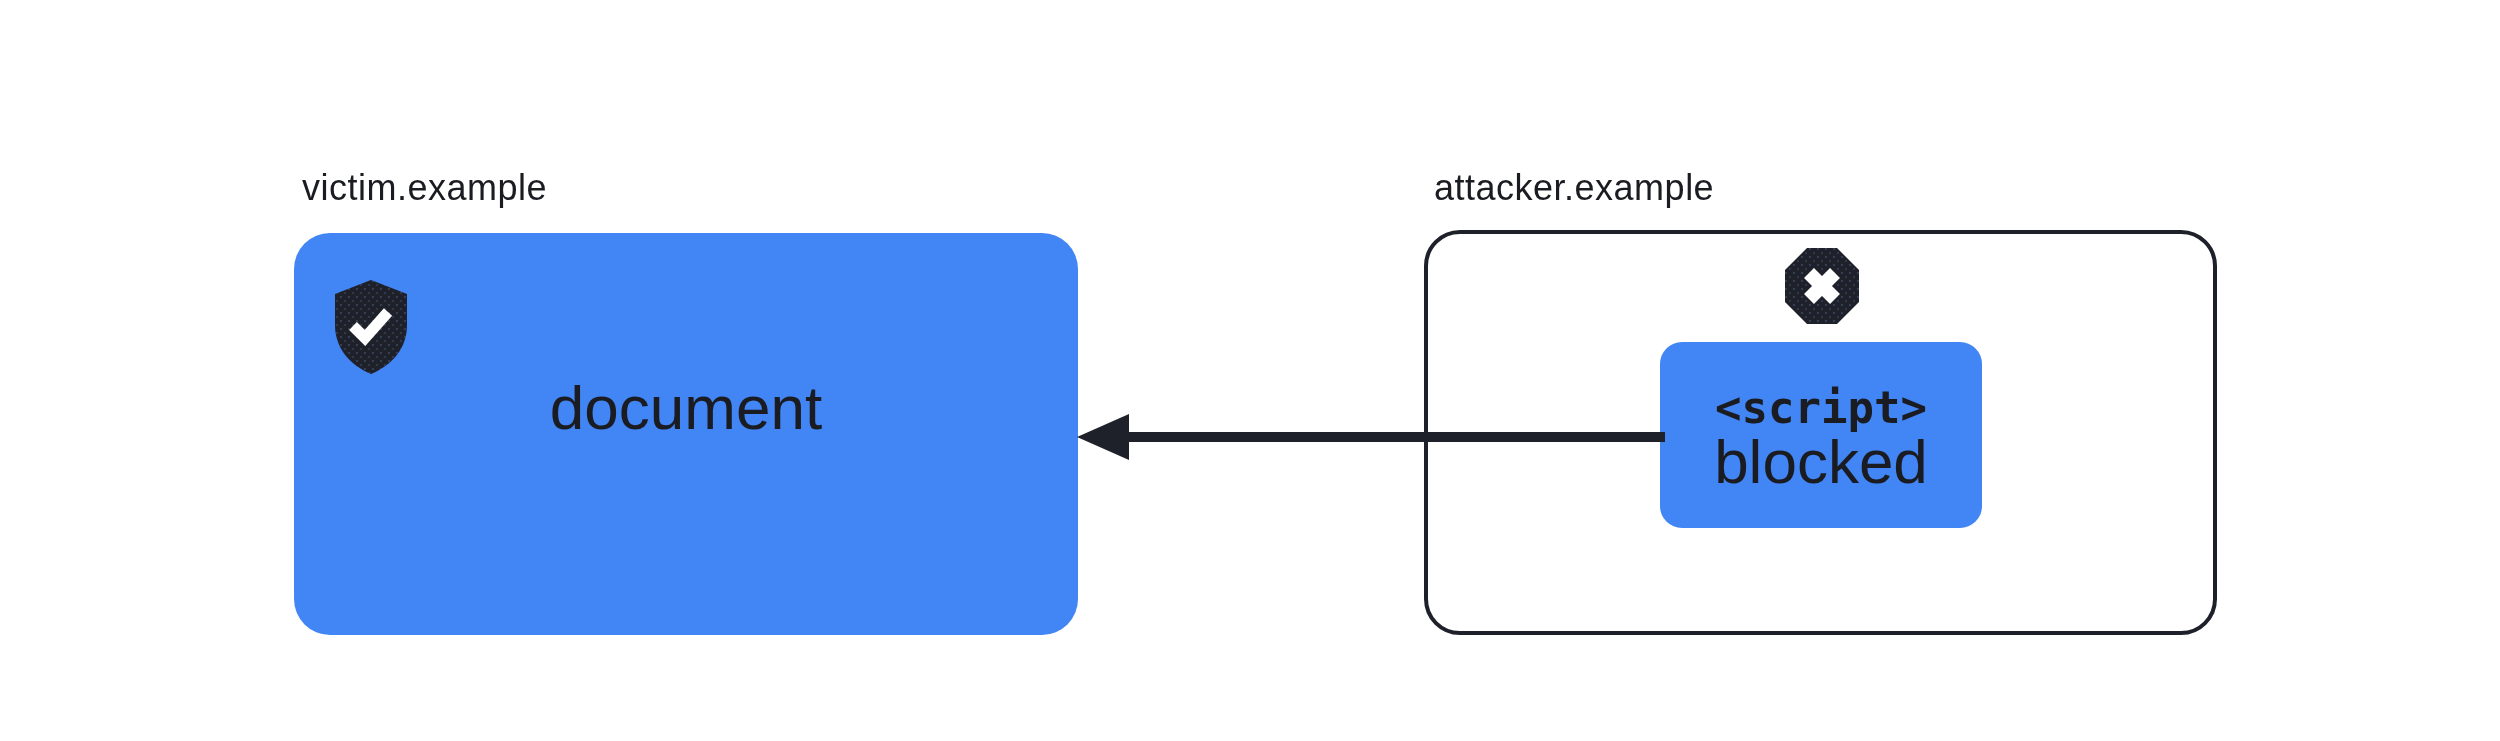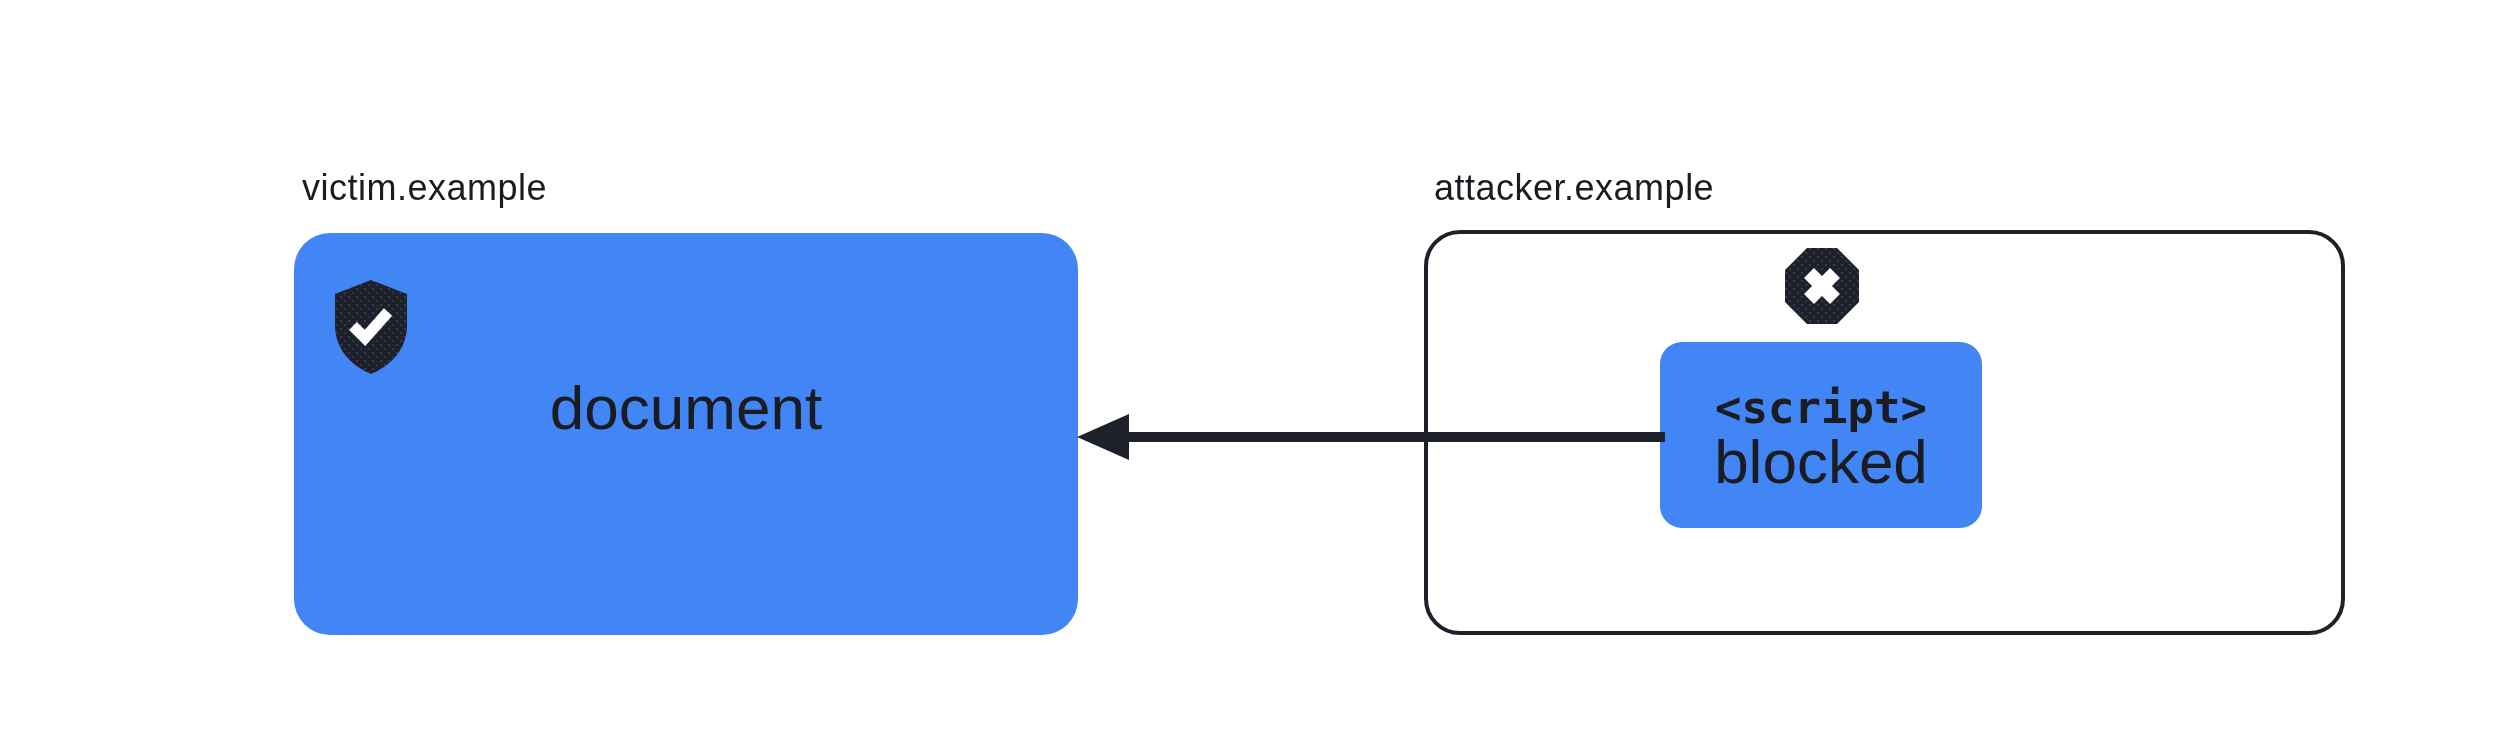"<script>" .attacker-box { width: 921px -> 793px }
